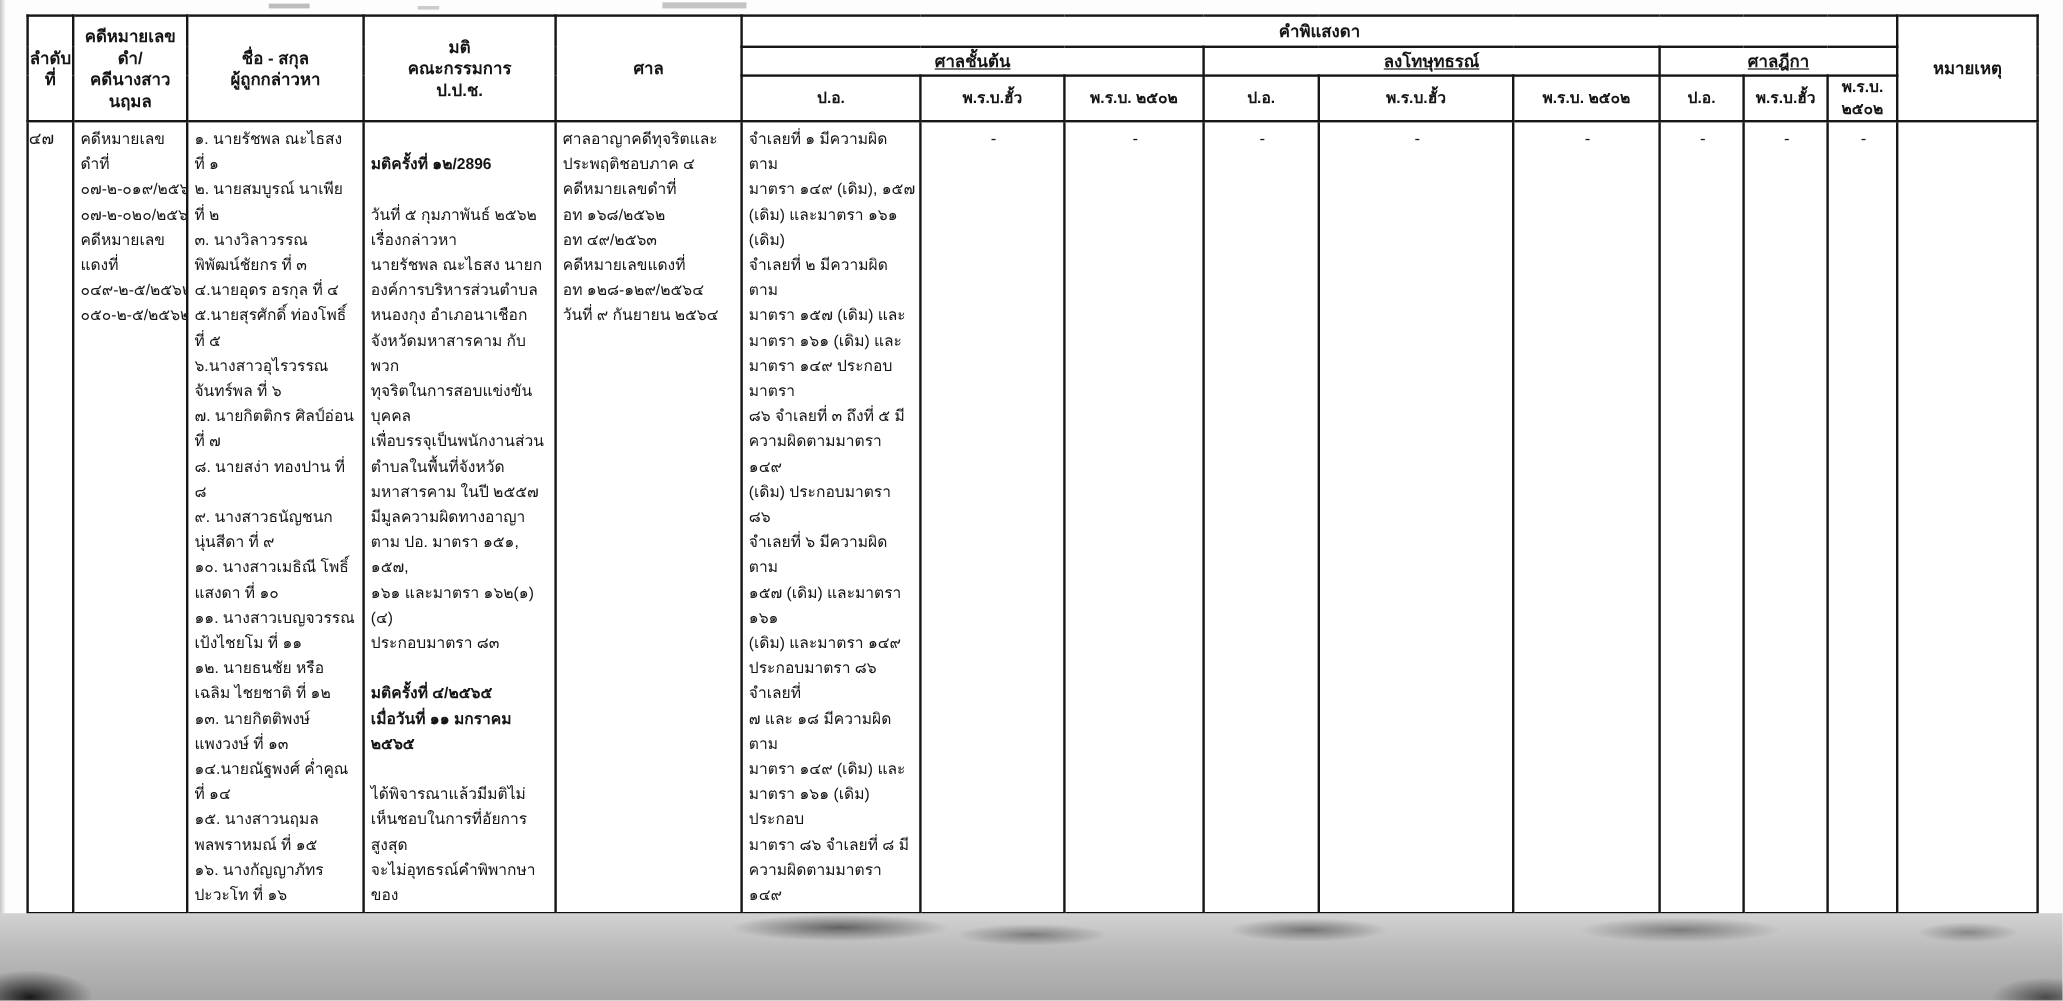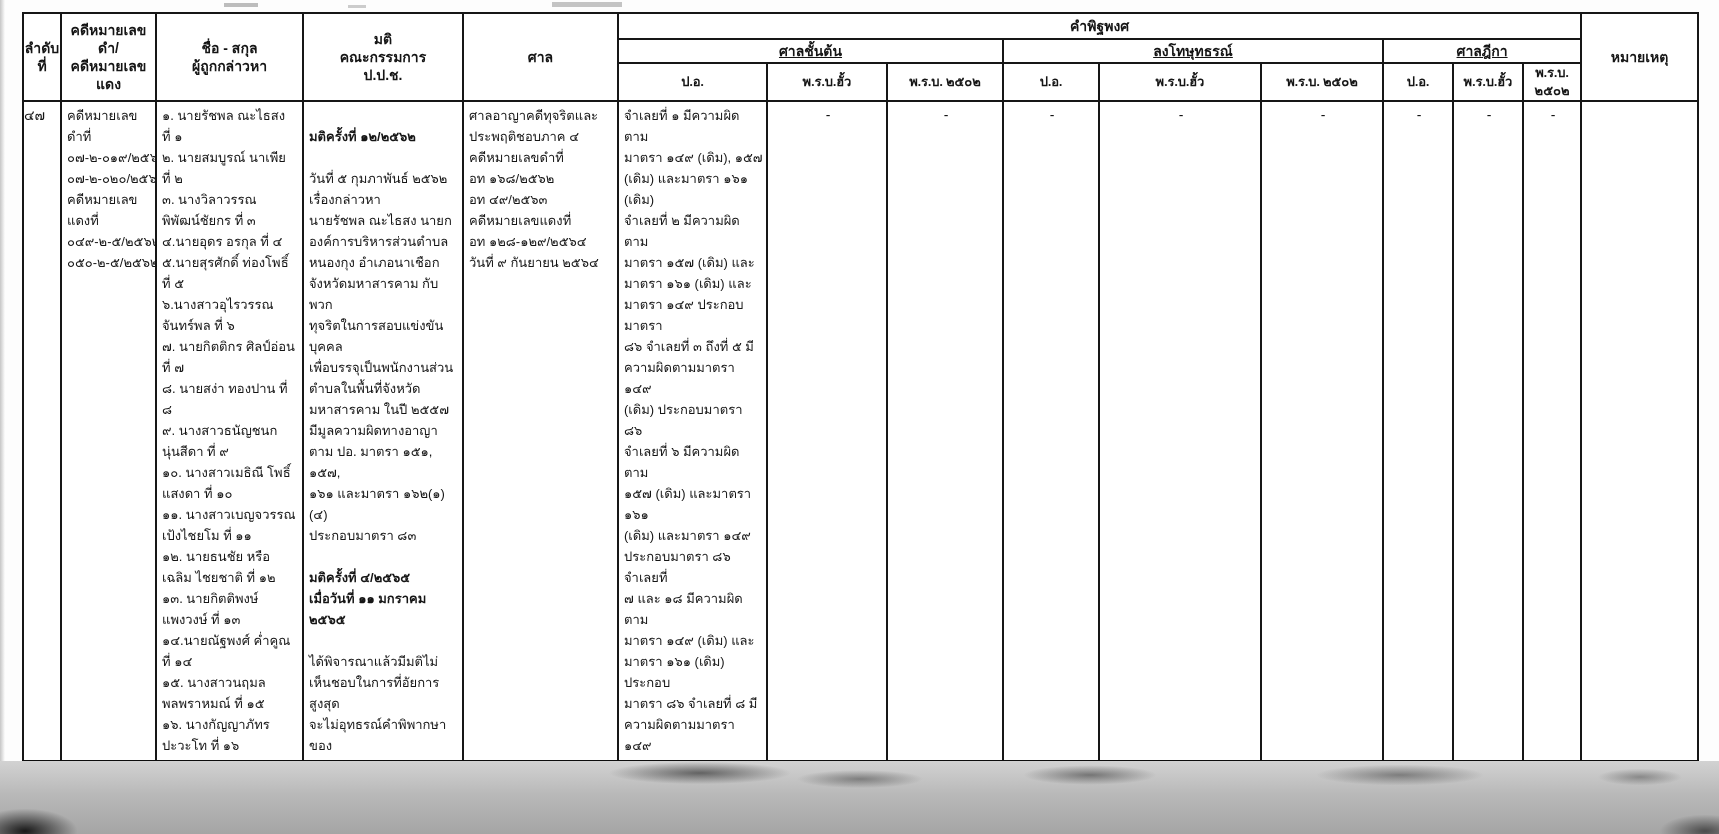"คดีหมายเลขดำ/" td.hc { text: คดีหมายเลขแดง -> คดีนางสาวนฤมล }
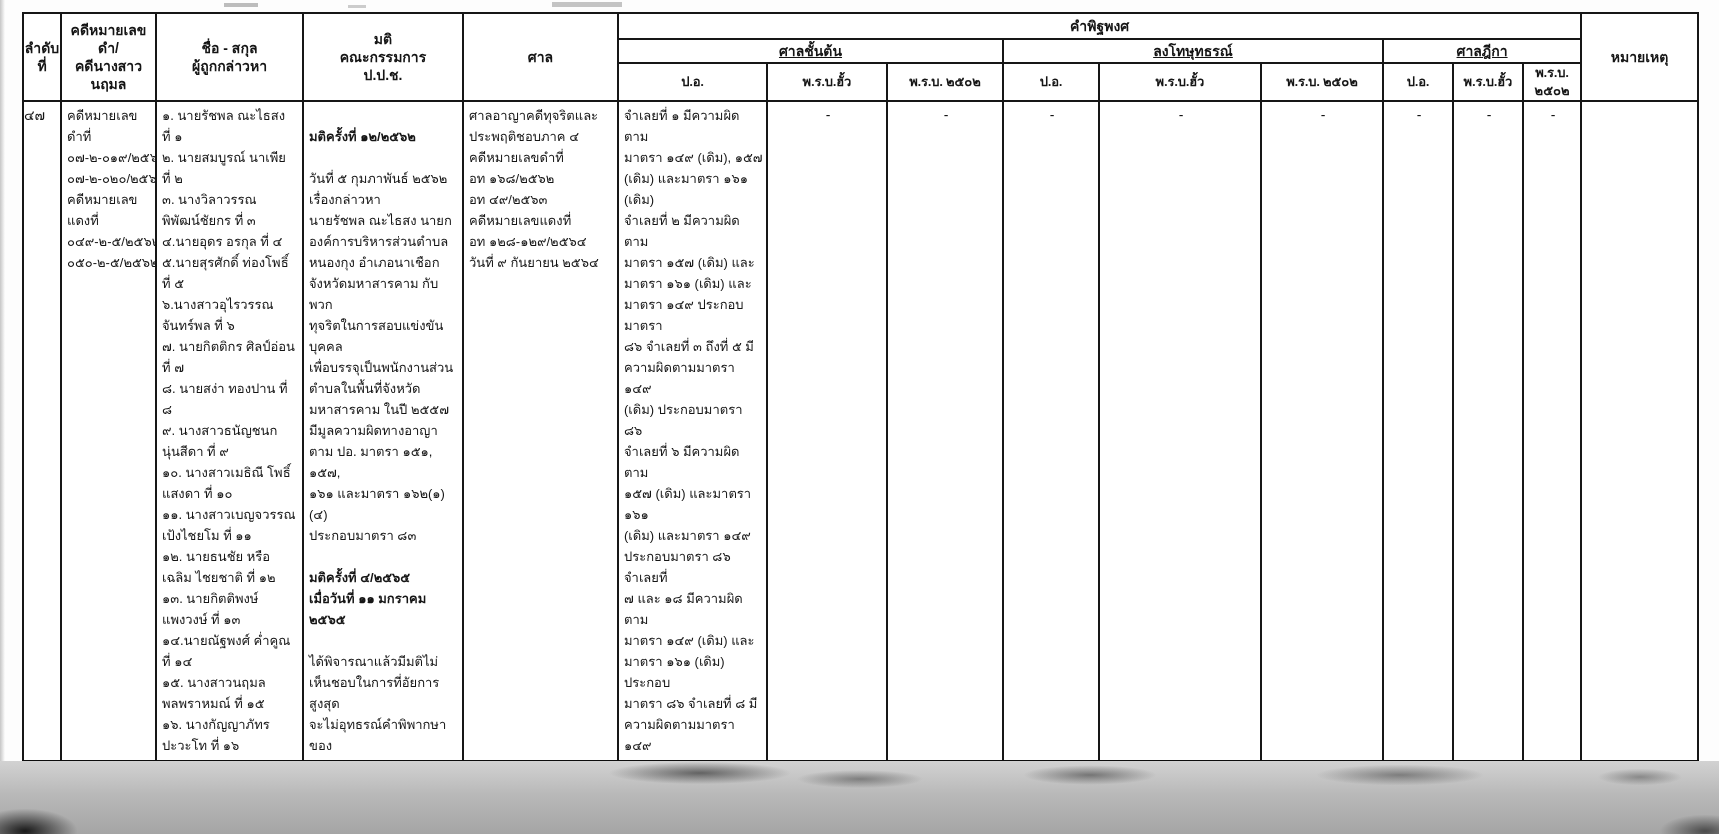"คำพิฐพงศ" td.hc { text: คำพิฐพงศ -> คำพิแสงดา }
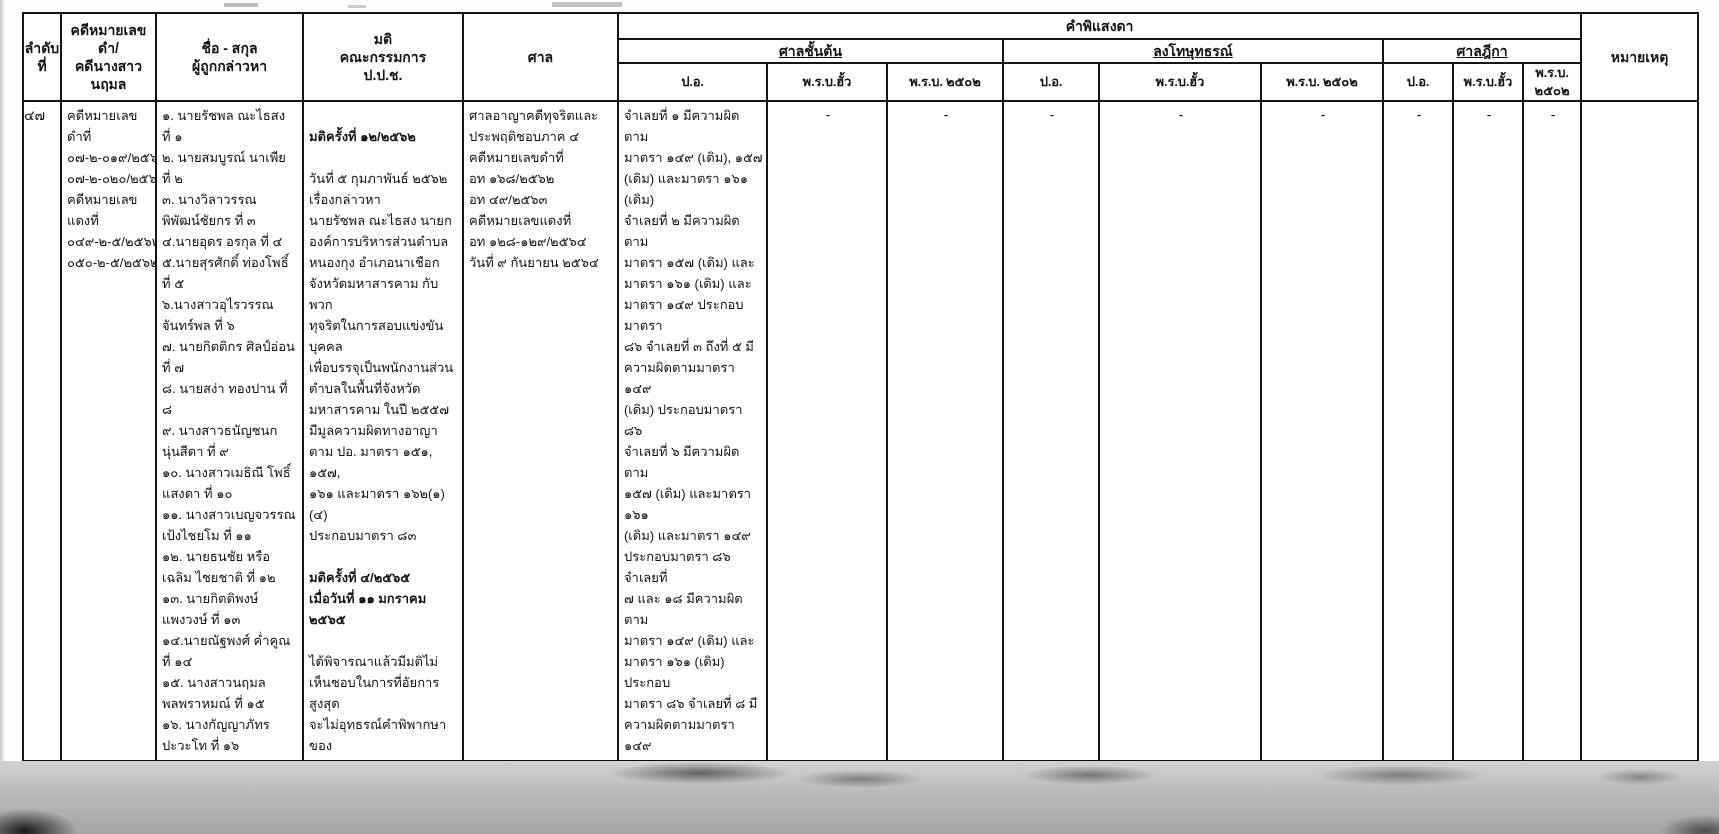"ป.อ." tr.h3 { font-family: Liberation Serif, serif -> none }
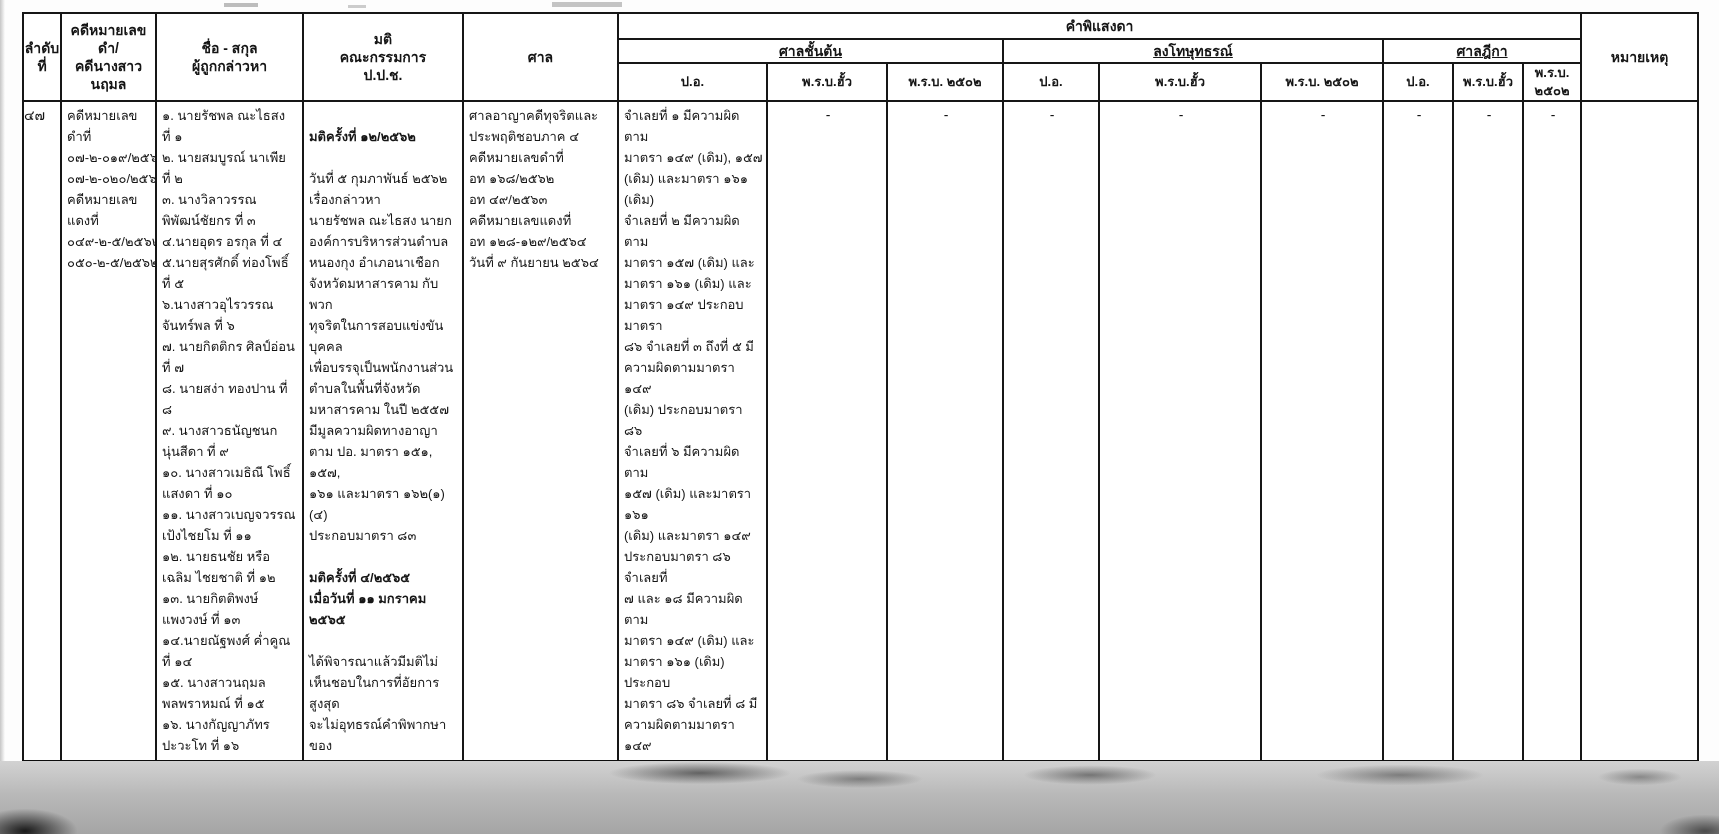"มติครั้งที่ ๑๒/๒๕๖๒" span.b { text: ๑๒/๒๕๖๒ -> ๑๒/2896 }
